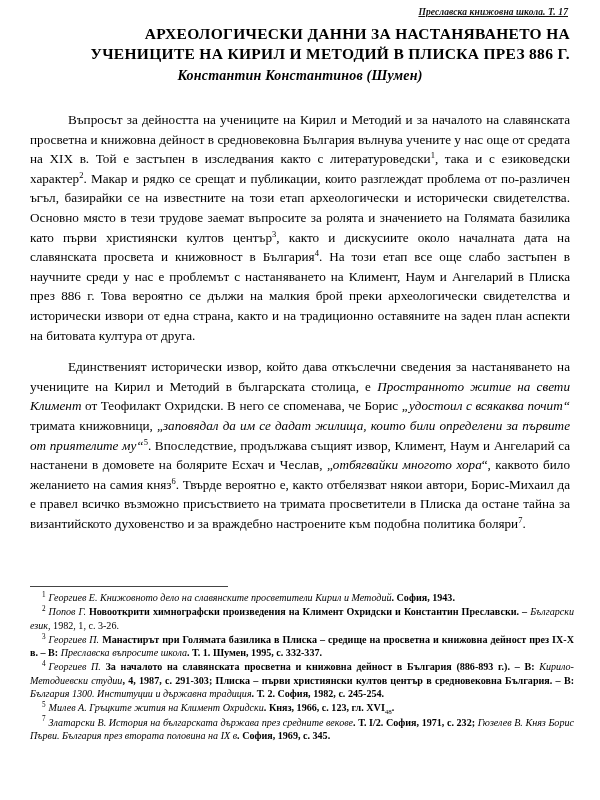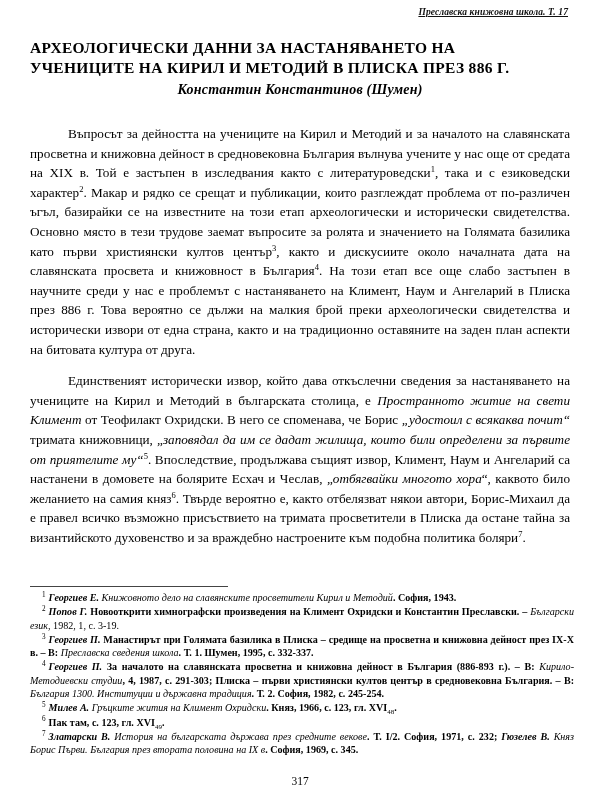"АРХЕОЛОГИЧЕСКИ ДАННИ ЗА НАСТАНЯВАНЕТО НА" .title-block { margin-top: 20px -> 6px; text-align: left -> right }
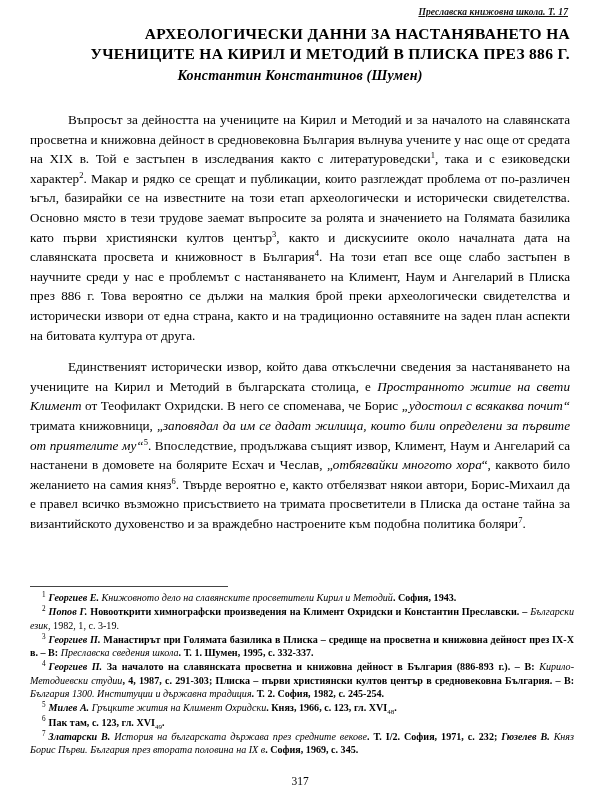"Георгиев Е." .fn .auth { font-weight: bold -> normal }
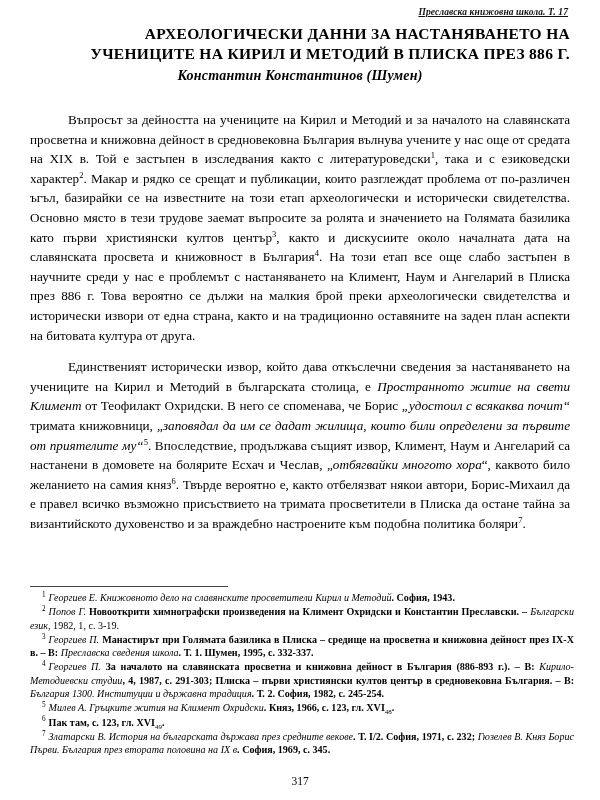", 1982, 1, с. 3-19." span { text: 3-19 -> 3-26 }
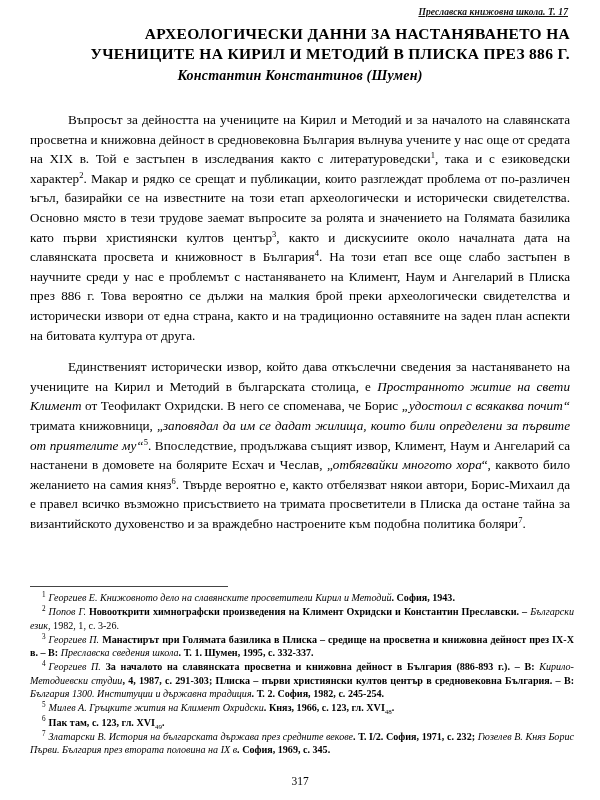"Преславска сведения школа" i { text: сведения -> въпросите }
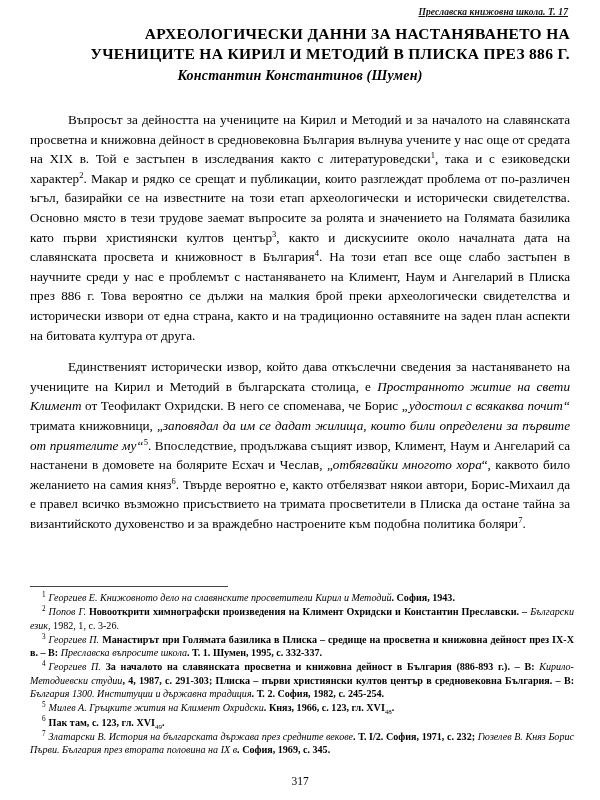"6 Пак там, с. 123," div.fn { html: <div><span>6</span><b>Пак там, с. 123, гл. XVI</b><sub>49</sub><b>.</b></div> -> none }
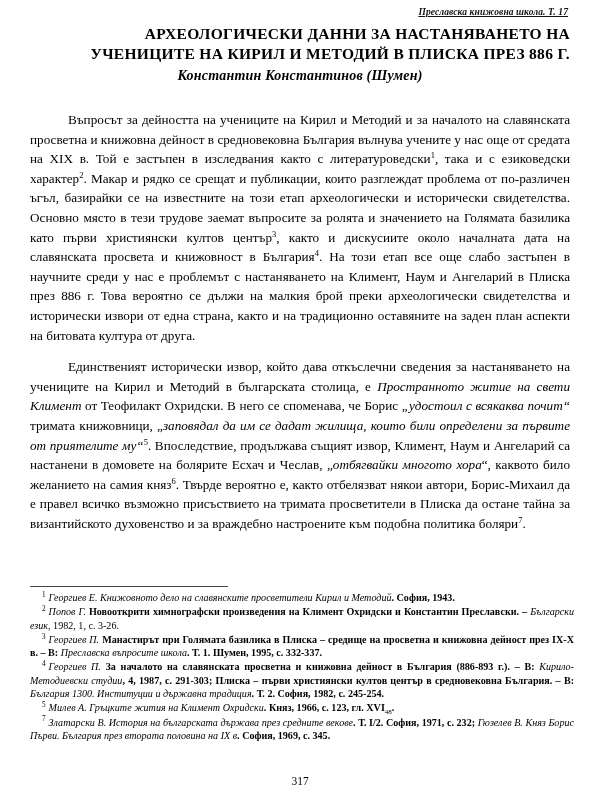"317" div.page-number { html: <div>317</div> -> none }
